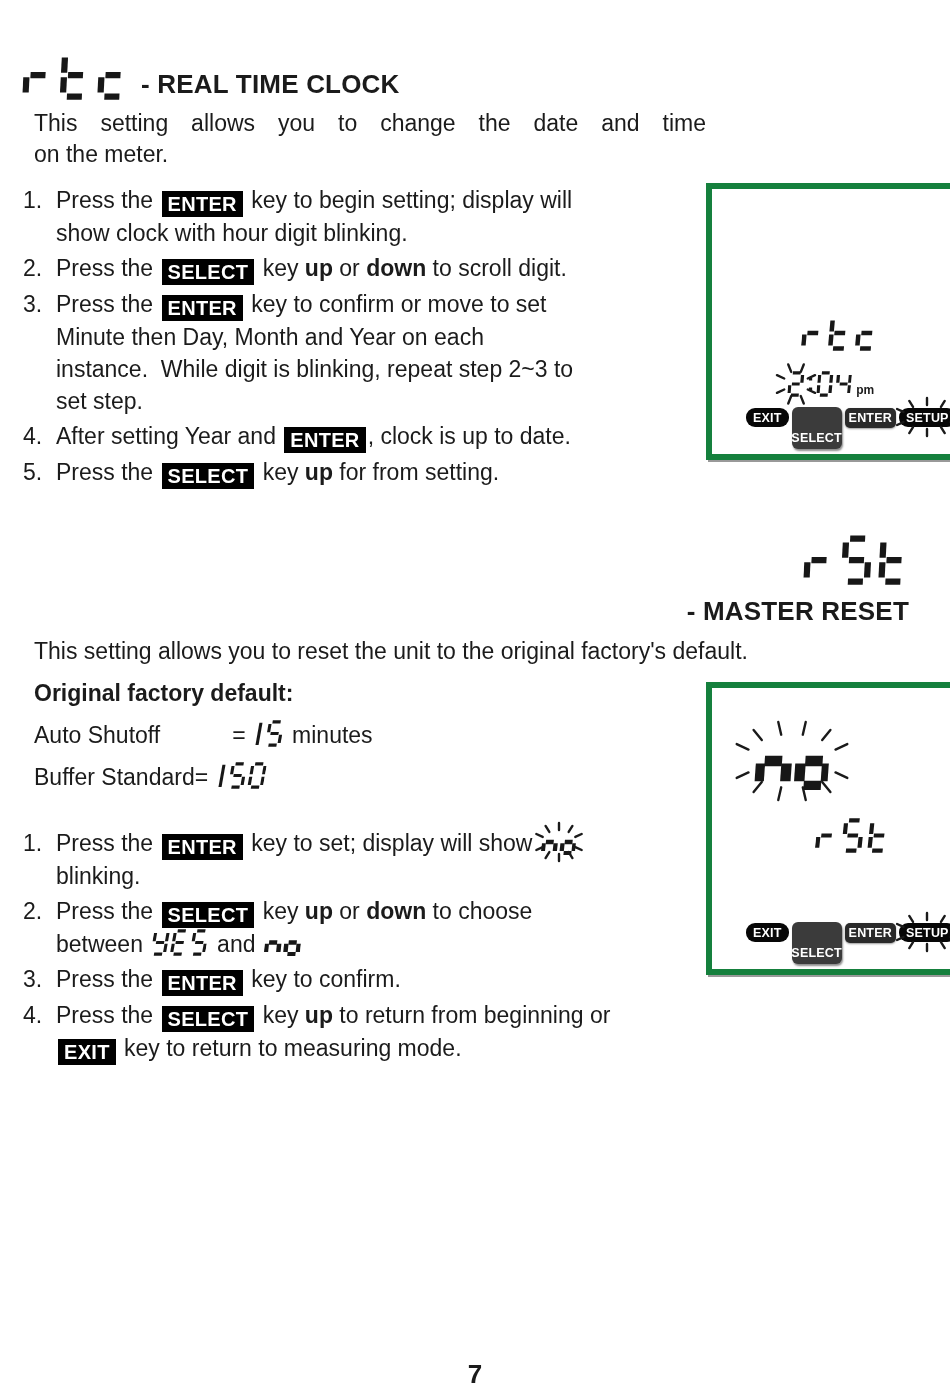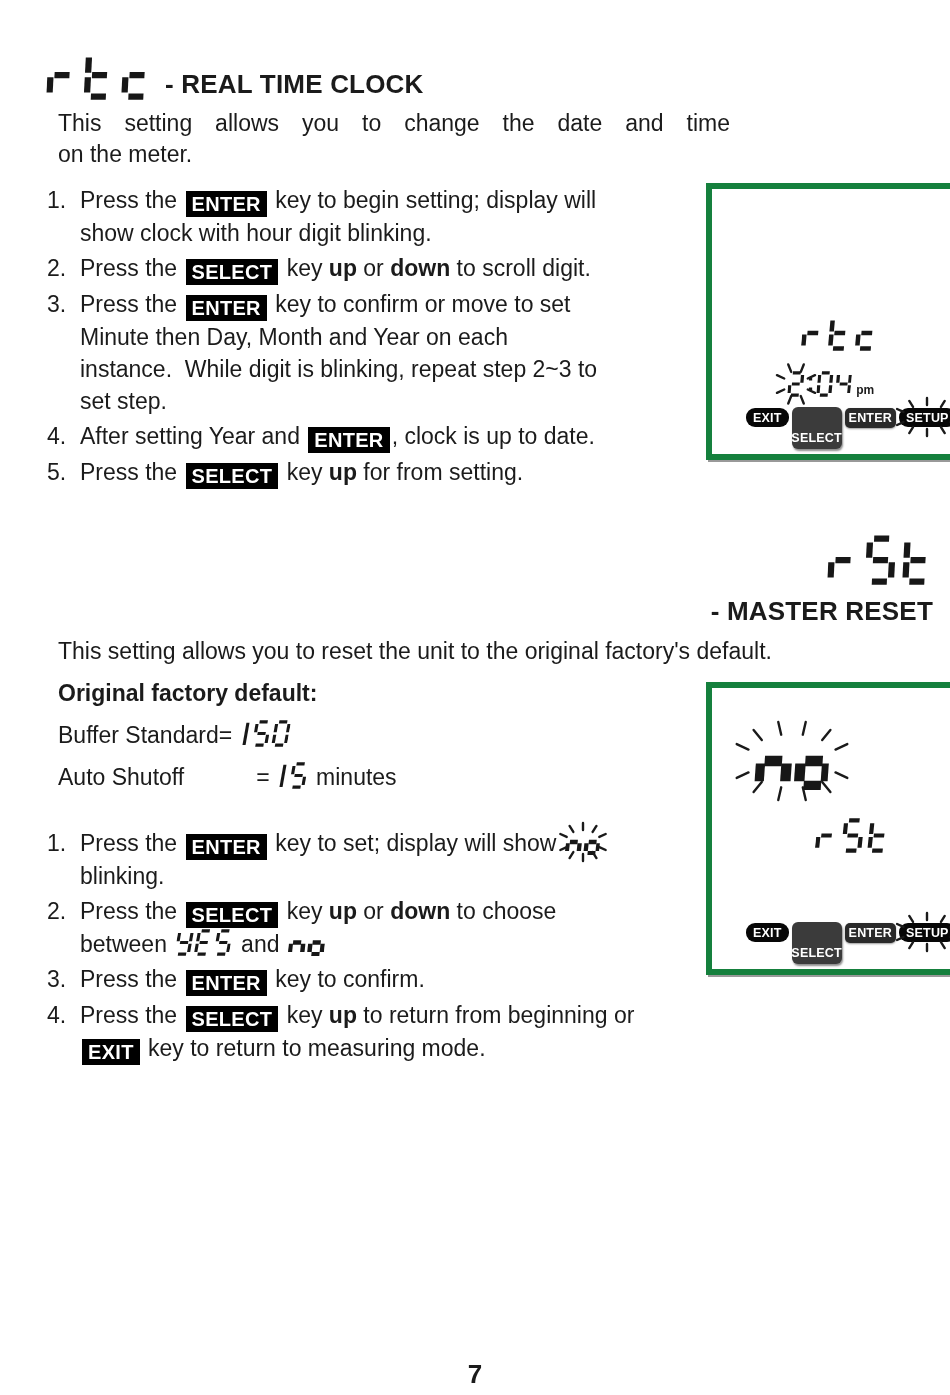"- REAL TIME CLOCK" .content { left: 47px -> 23px }
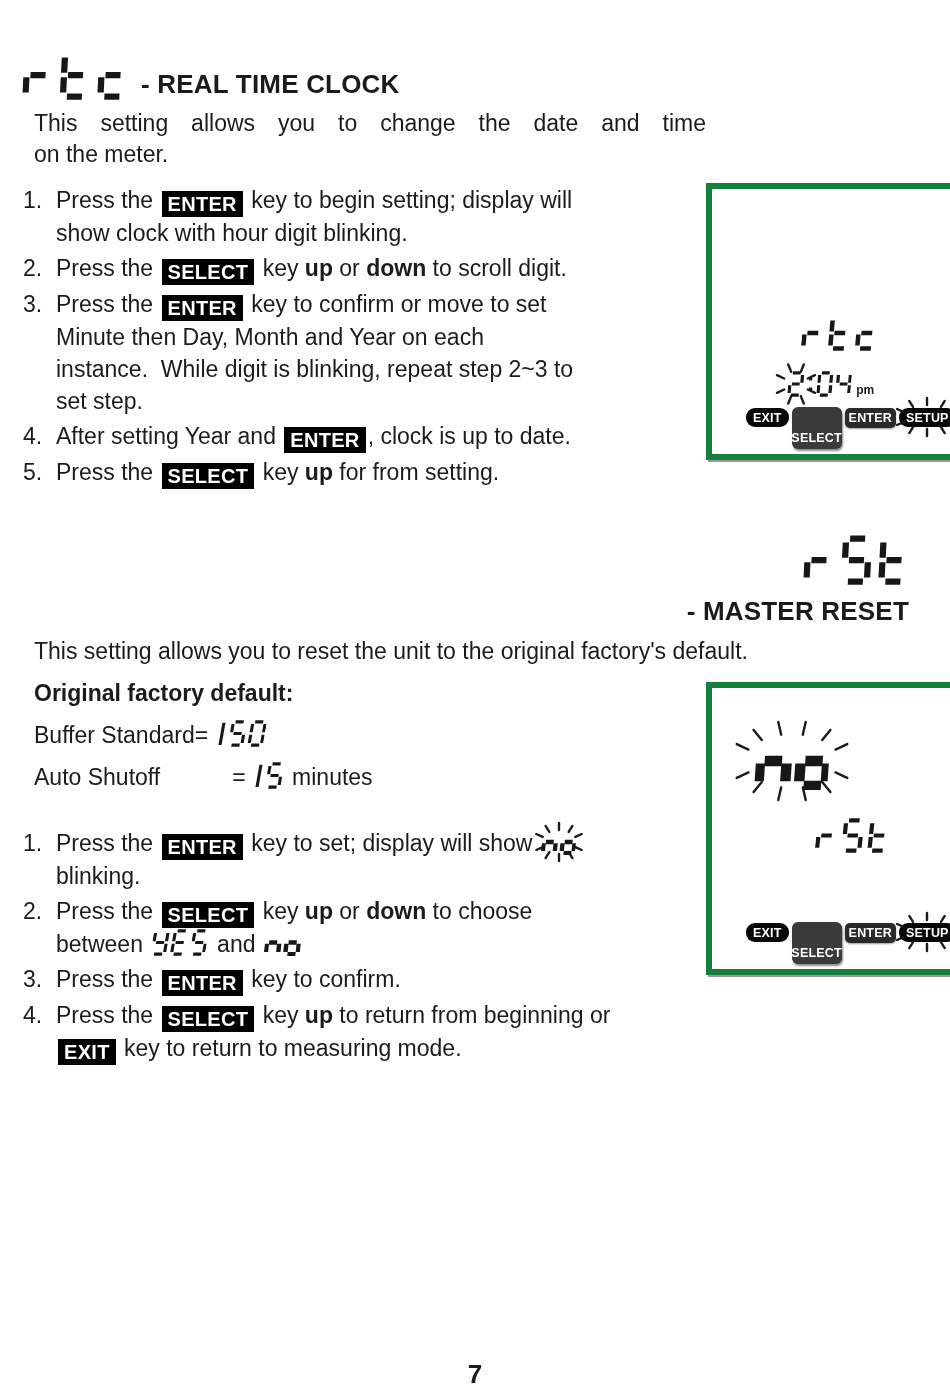"Buffer Standard=" p.def-line { order: before "Auto Shutoff = minutes" -> after "Auto Shutoff = minutes" }
